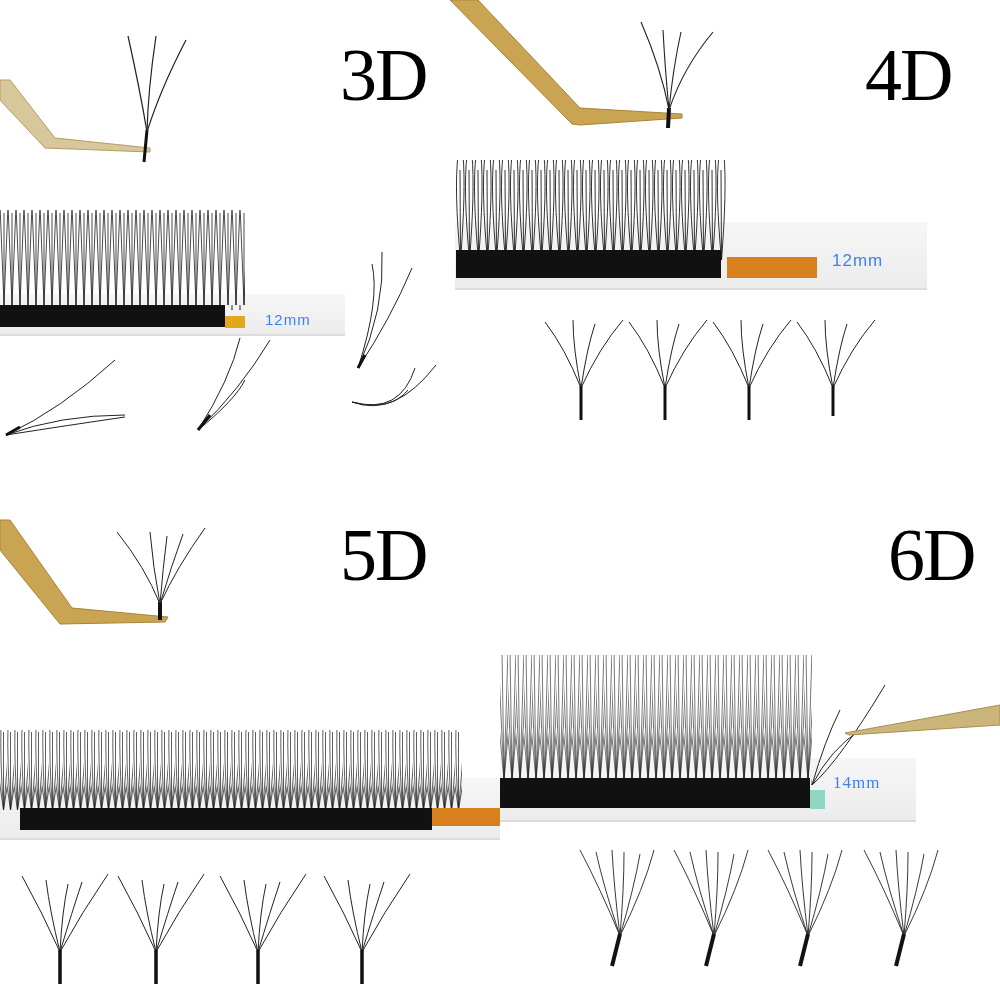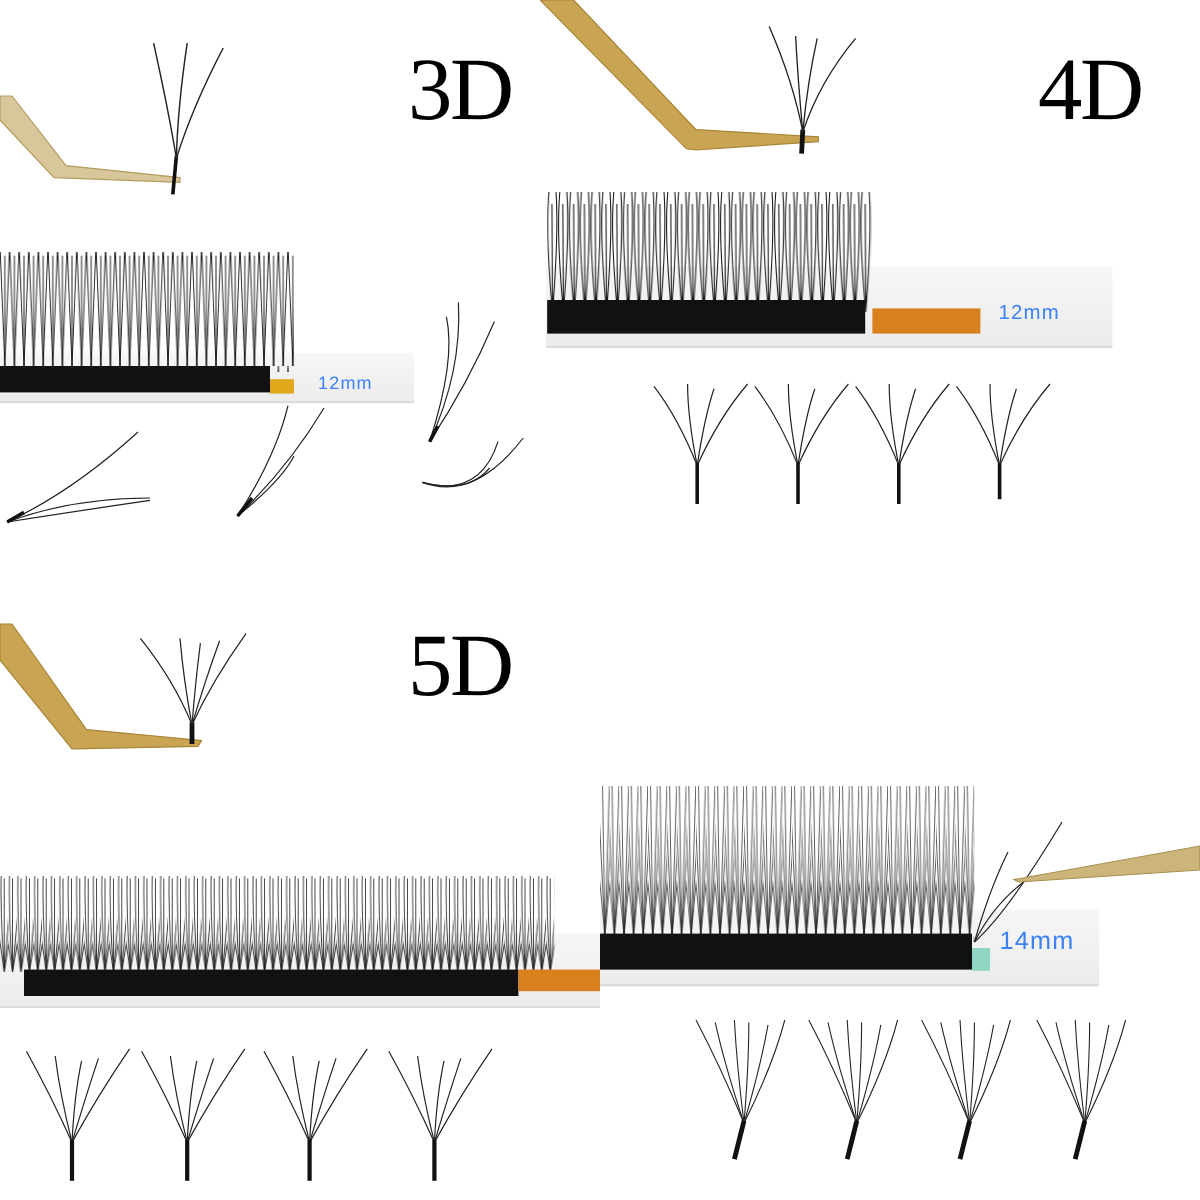"6D" div.title { html: none -> <div>6D</div> }
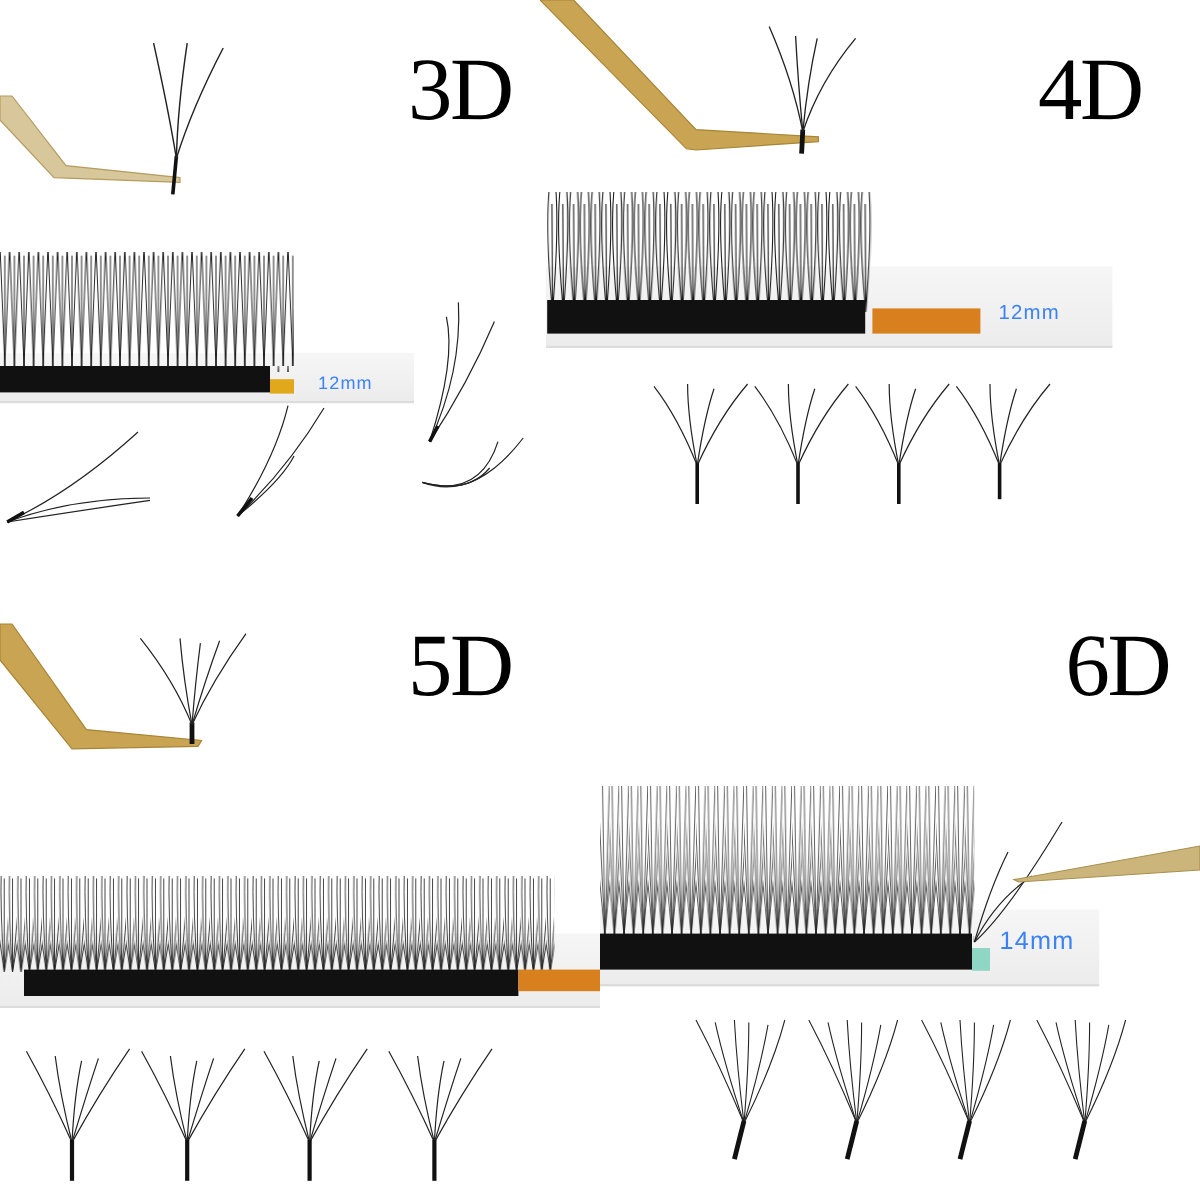"14mm" div.size { font-family: none -> Liberation Serif, serif; font-size: 21px -> 17px }
